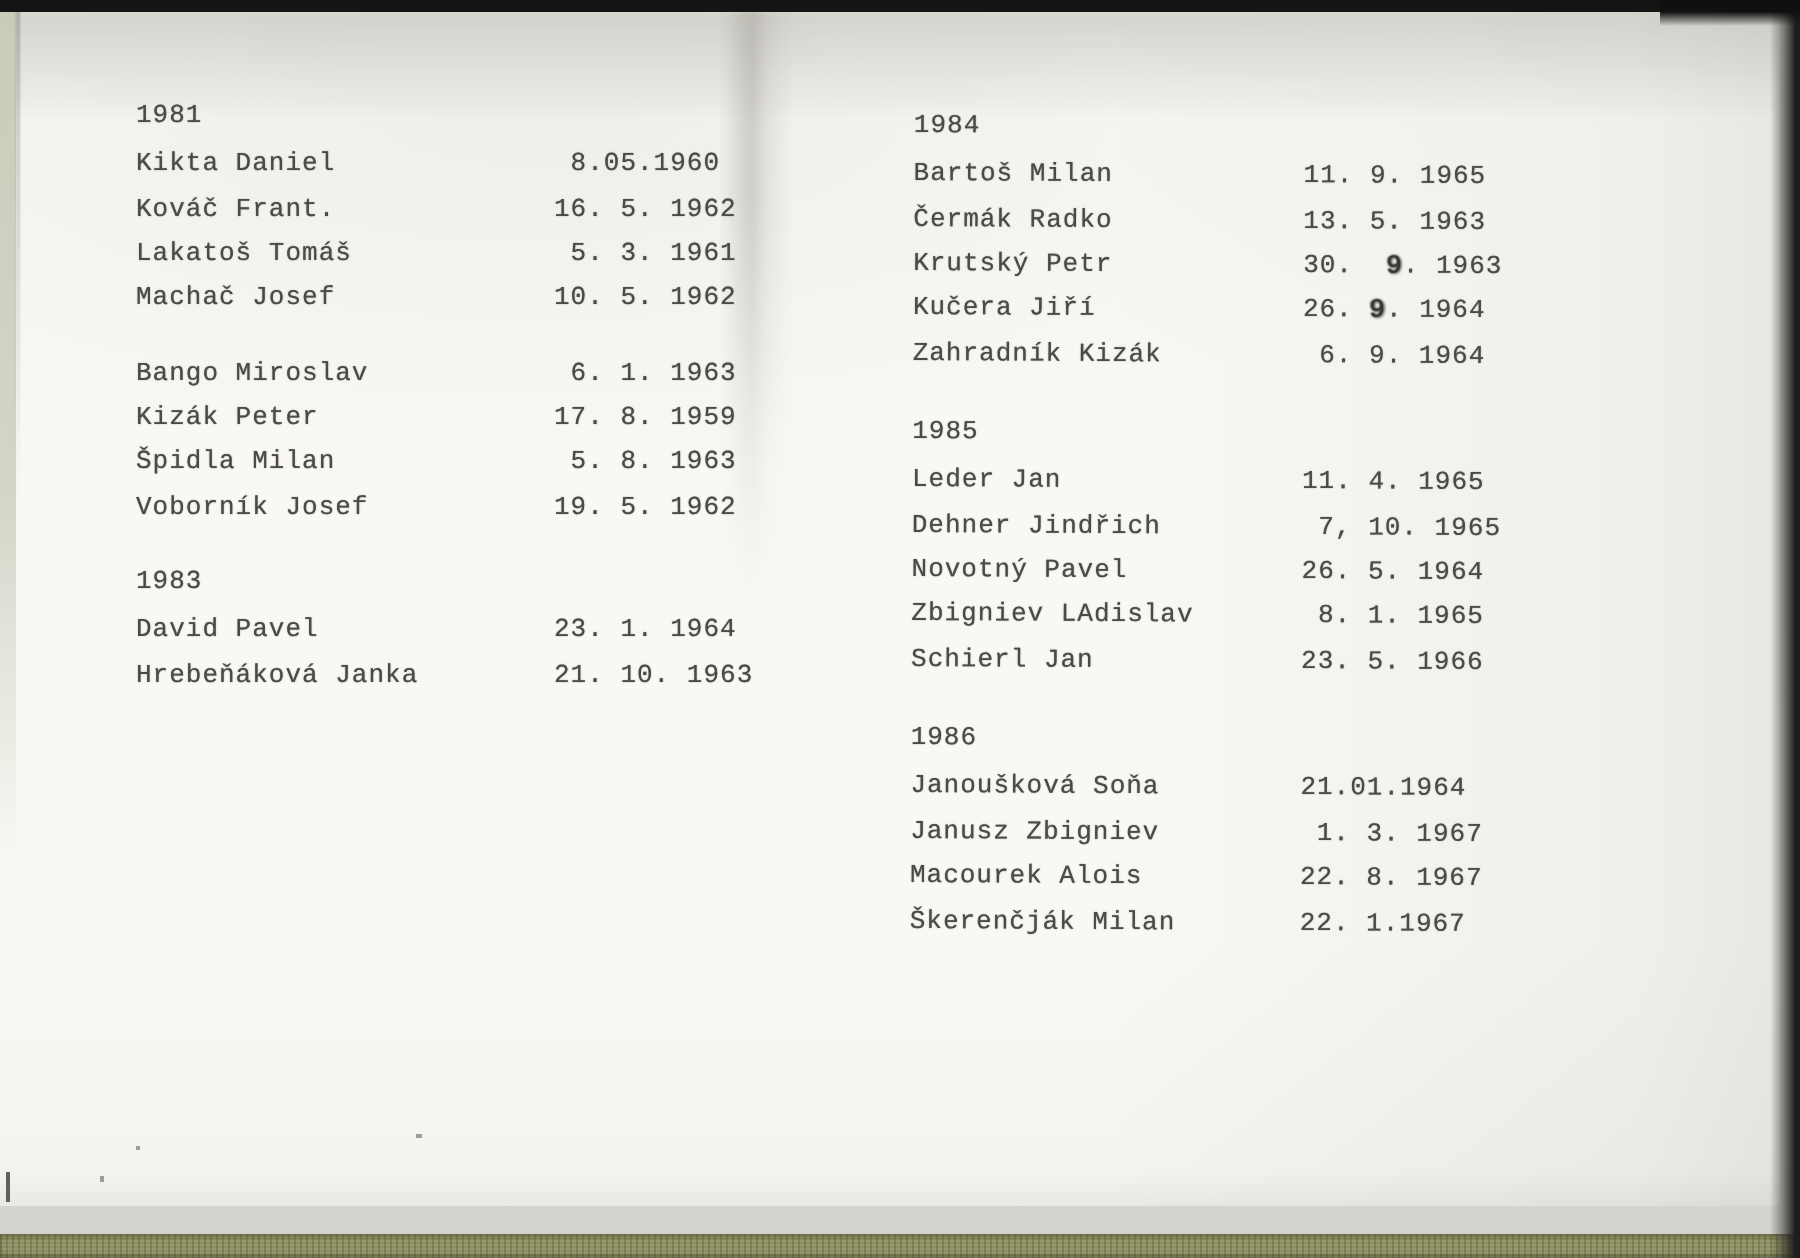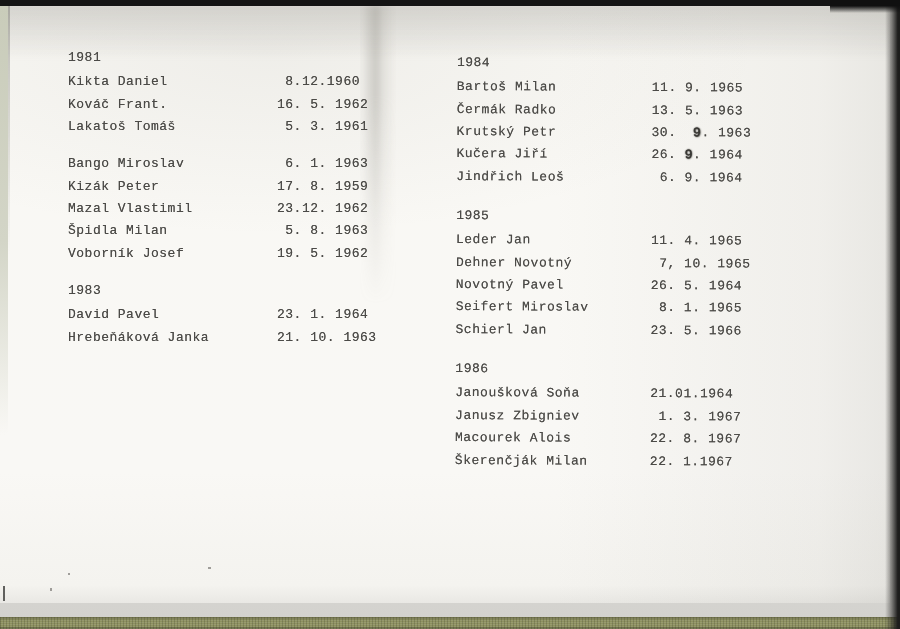"8.12.1960" span.dt { text: 8.12.1960 -> 8.05.1960 }
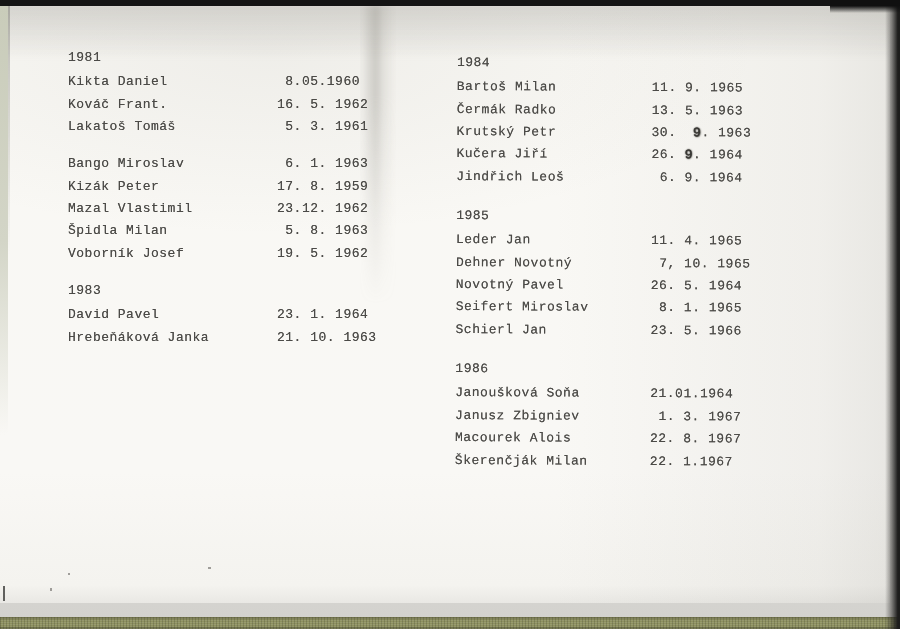"Machač Josef" div.row { html: none -> <div><span>Machač Josef</span><span>10. 5. 1962</span></div> }
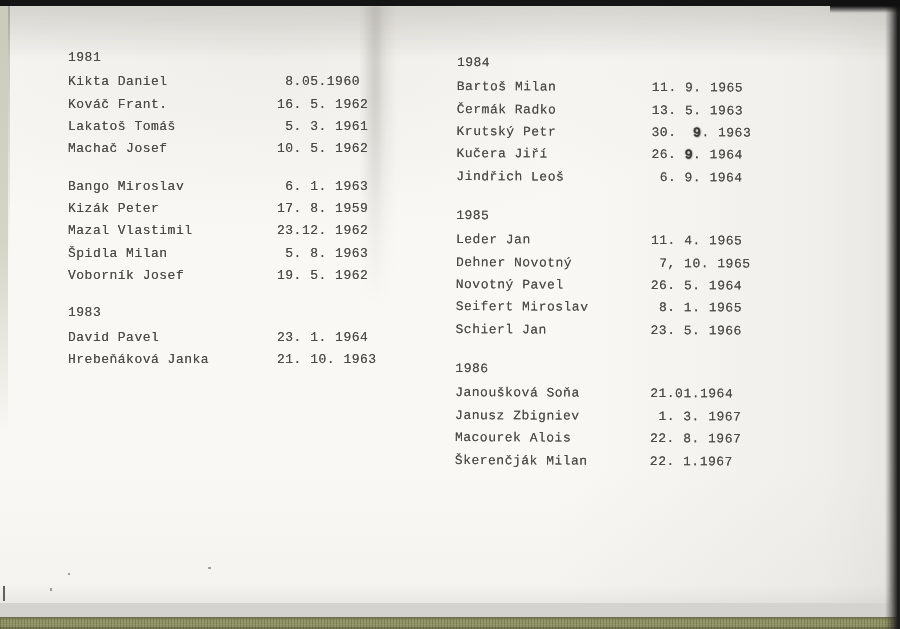"Jindřich Leoš" span.nm { text: Jindřich Leoš -> Zahradník Kizák }
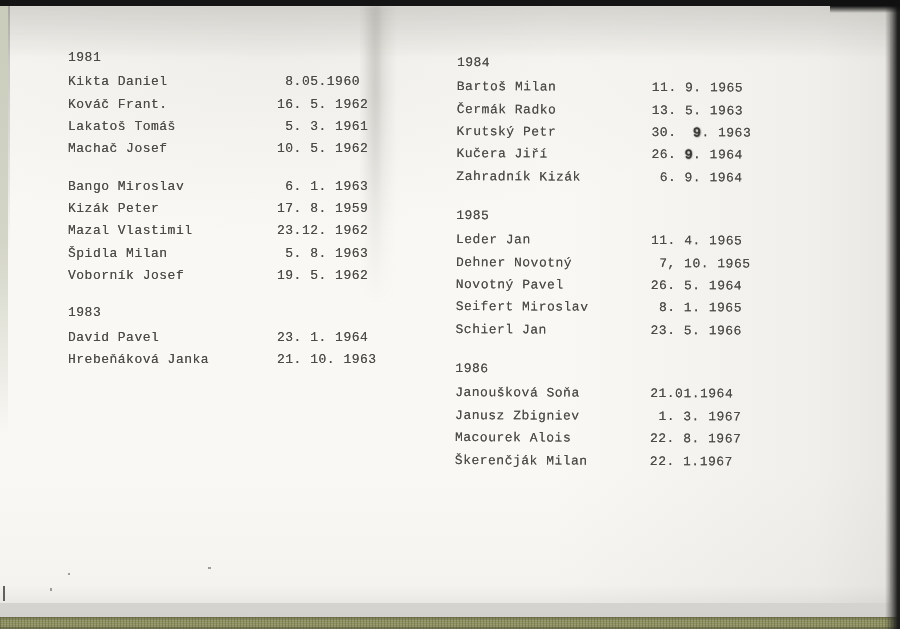"Mazal Vlastimil" div.row { html: <div><span>Mazal Vlastimil</span><span>23.12. 1962</span></div> -> none }
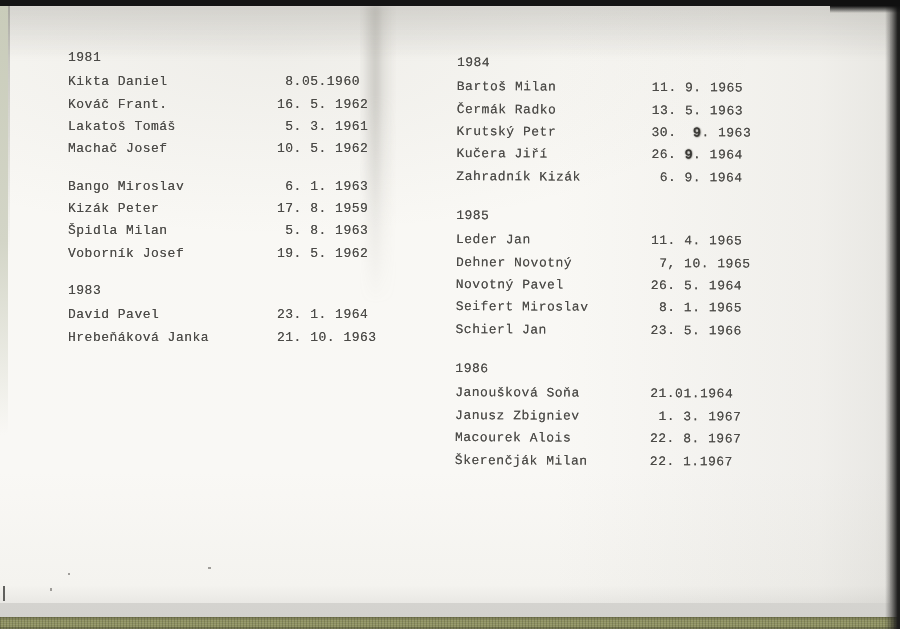"Dehner Novotný" span.nm { text: Novotný -> Jindřich }
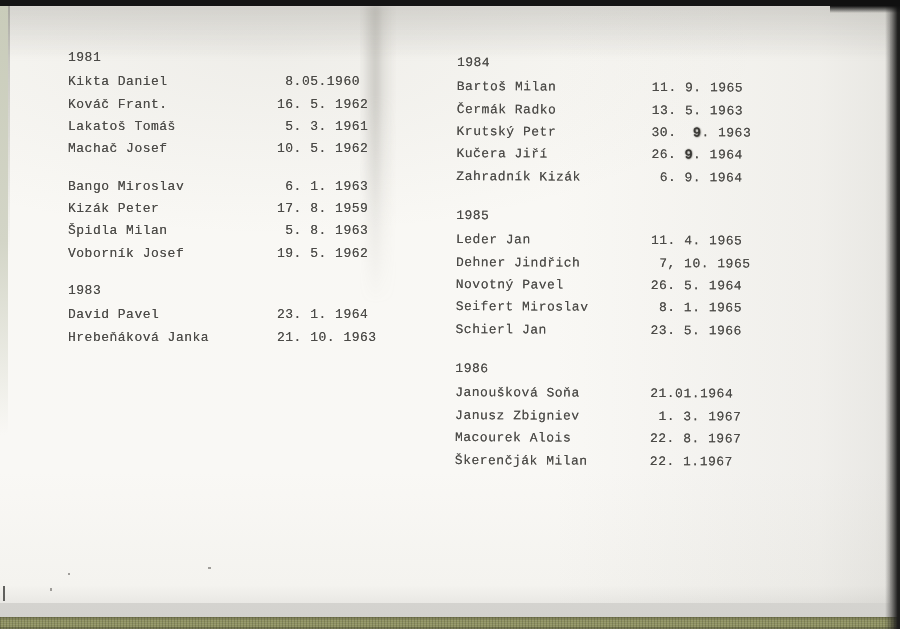"Seifert Miroslav" span.nm { text: Seifert Miroslav -> Zbigniev LAdislav }
